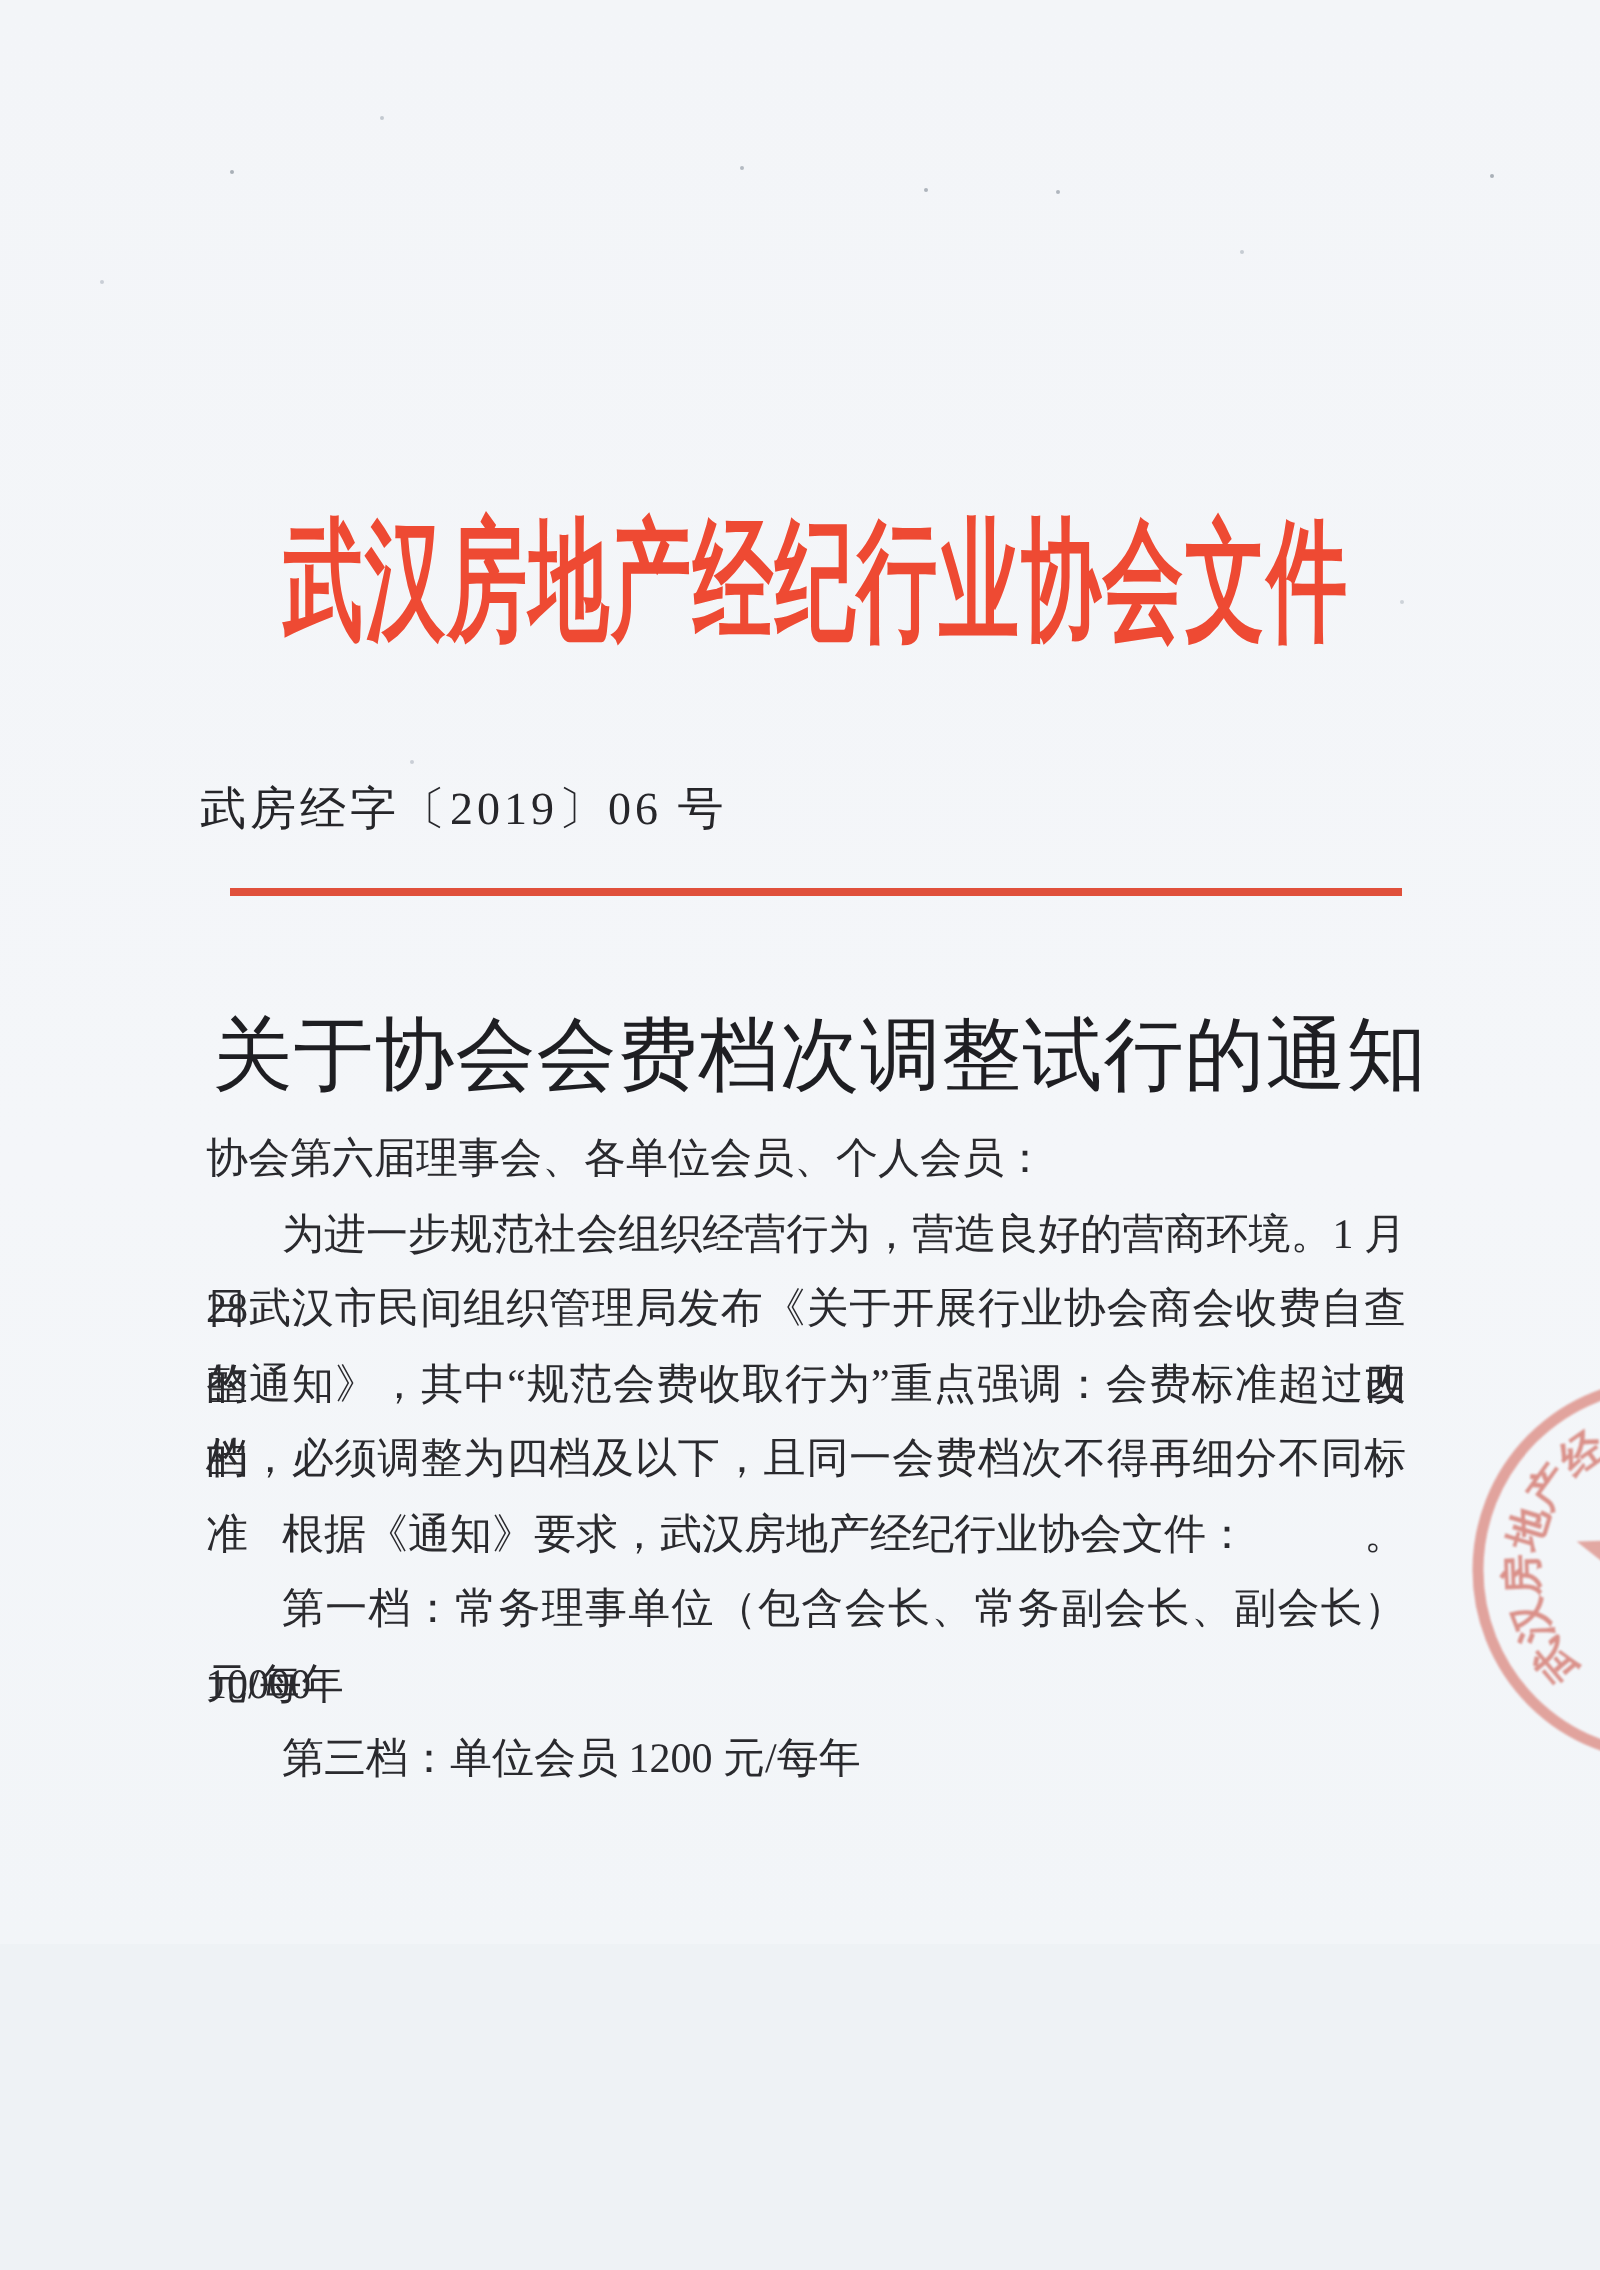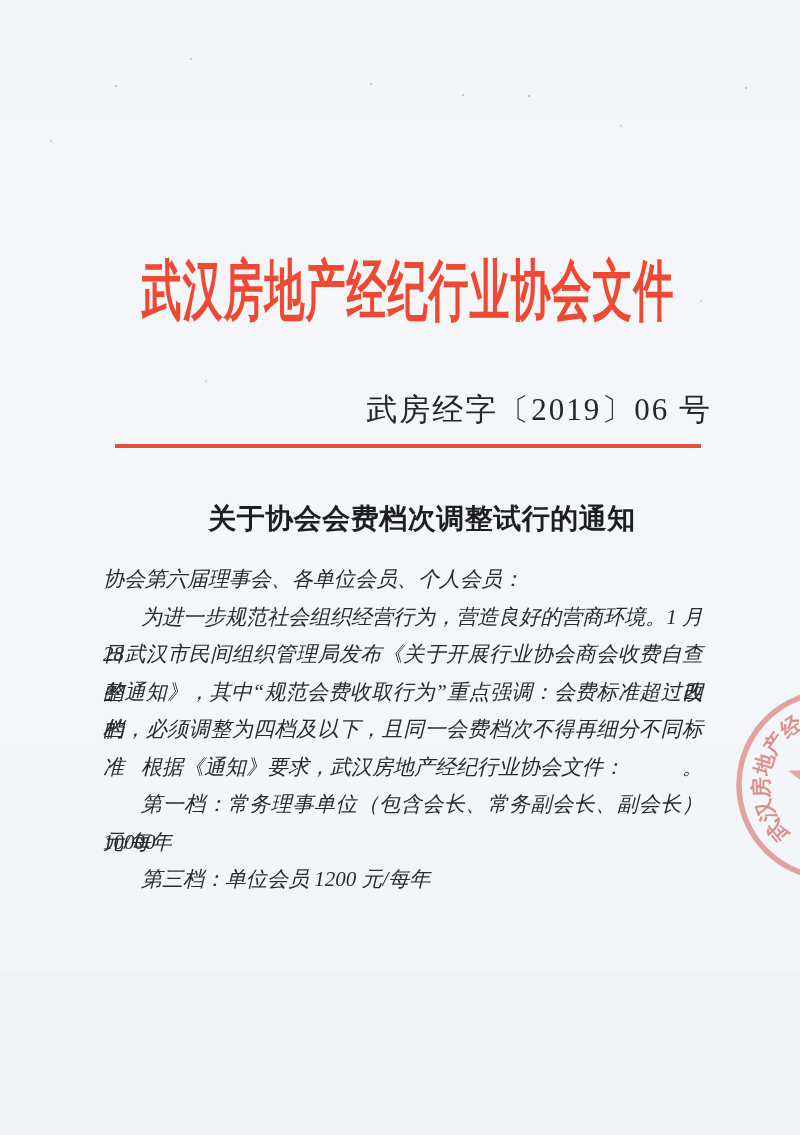"武房经字〔2019〕06 号" .doc-number { font-size: 31px -> 23px; text-align: right -> left }
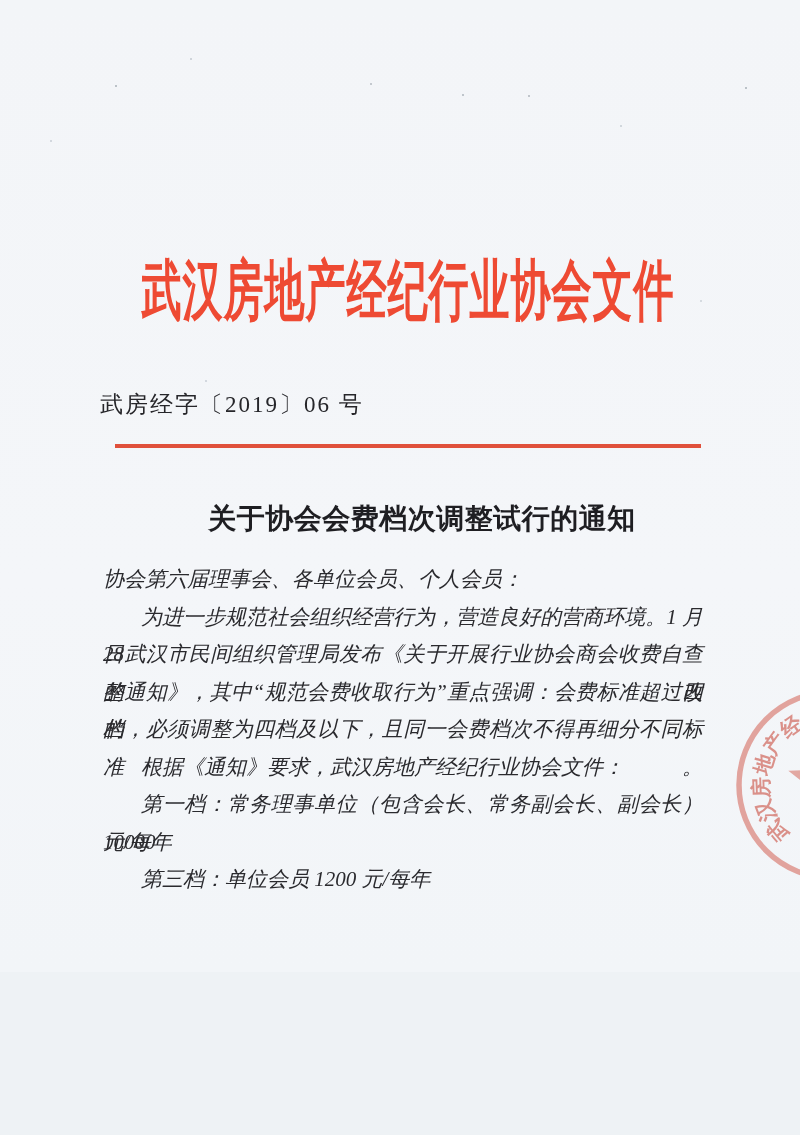"关于协会会费档次调整试行的通知" .notice-title { font-size: 28px -> 40px; font-weight: bold -> normal; left: 107px -> 95px }
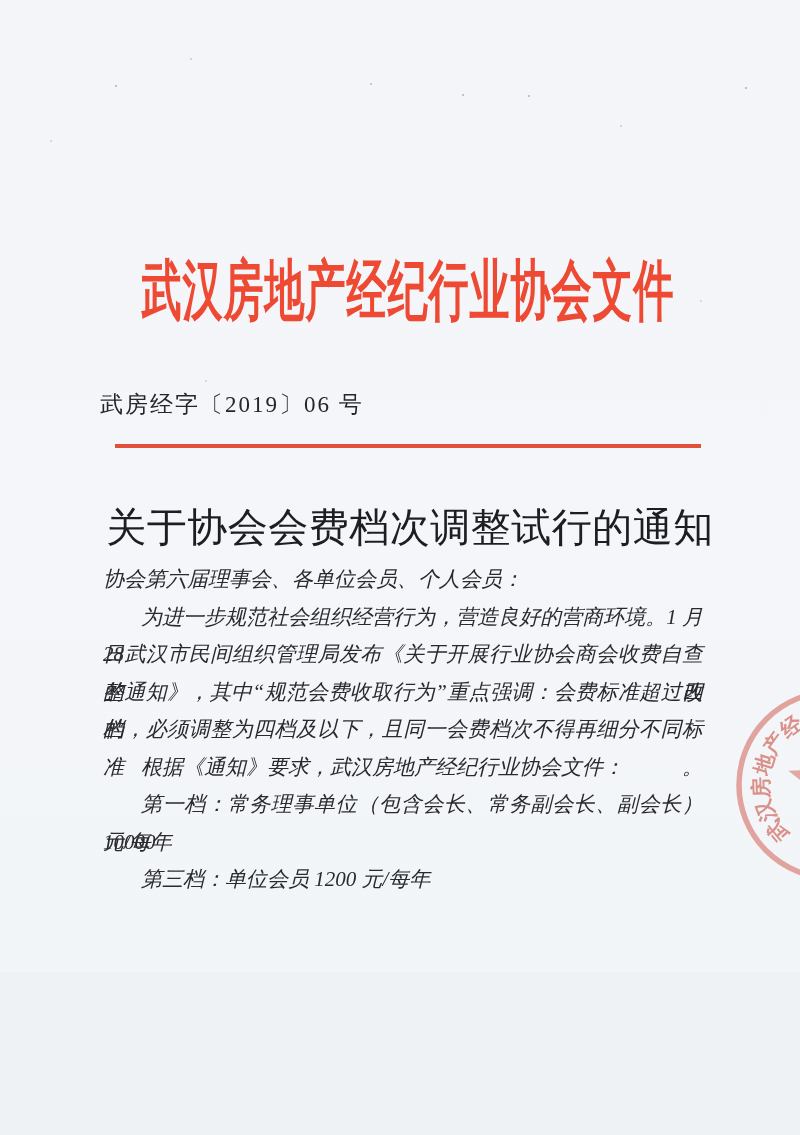"协会第六届理事会、各单位会员、个人会员：" .body-line { font-style: italic -> none }
